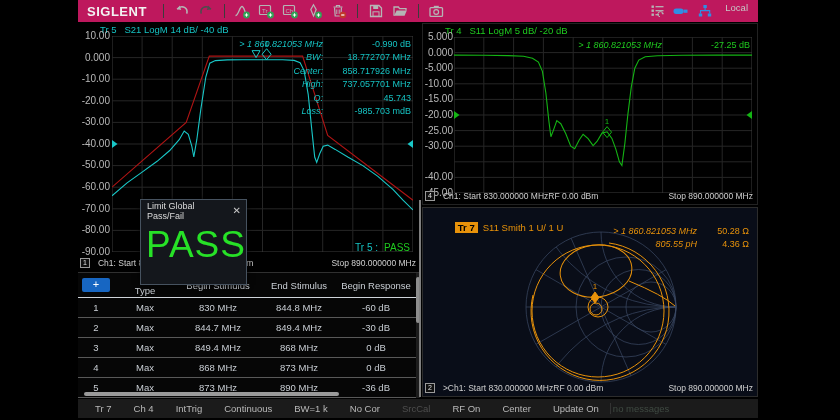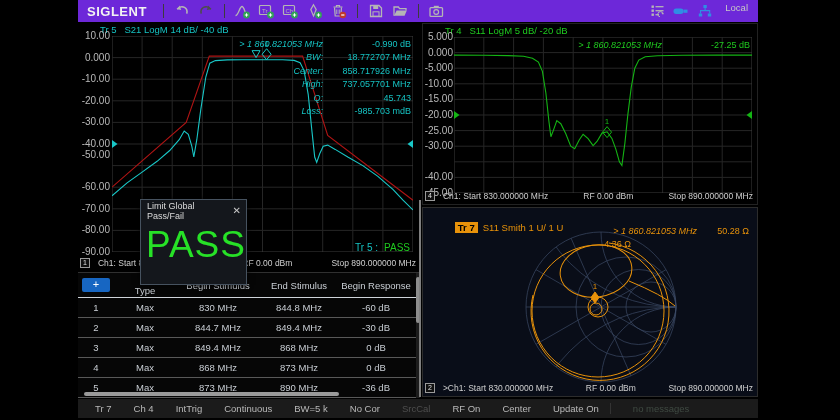"SIGLENT" .toolbar { background: #6d28d9 -> #be185d }
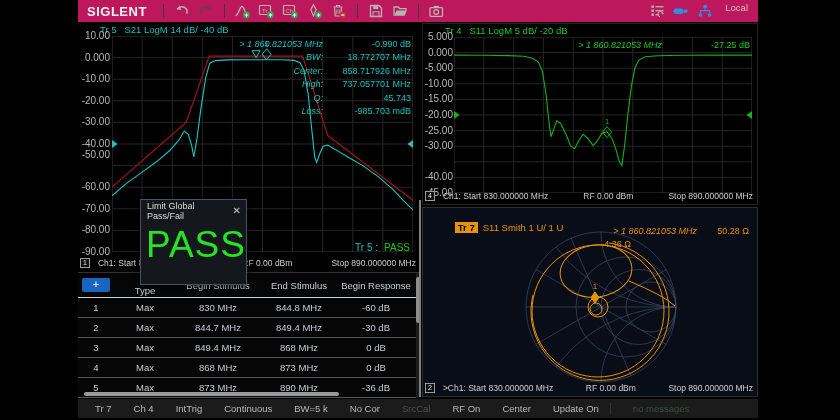"-50.00" div.ylab { top: 128px -> 138px }
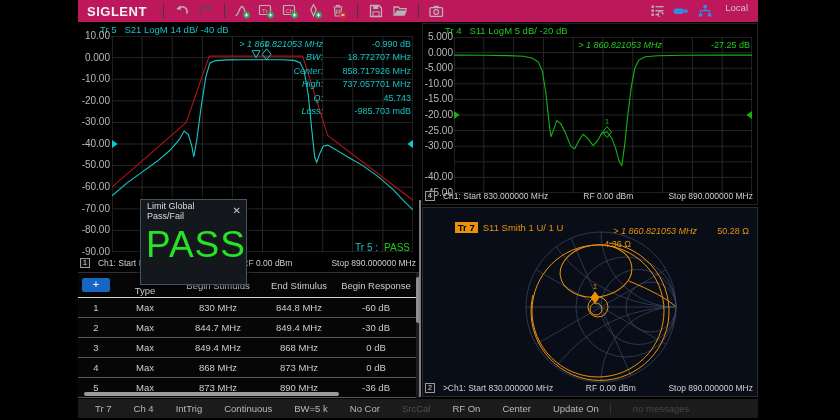"RF 0.00 dBm" .fmid { text-align: center -> none }
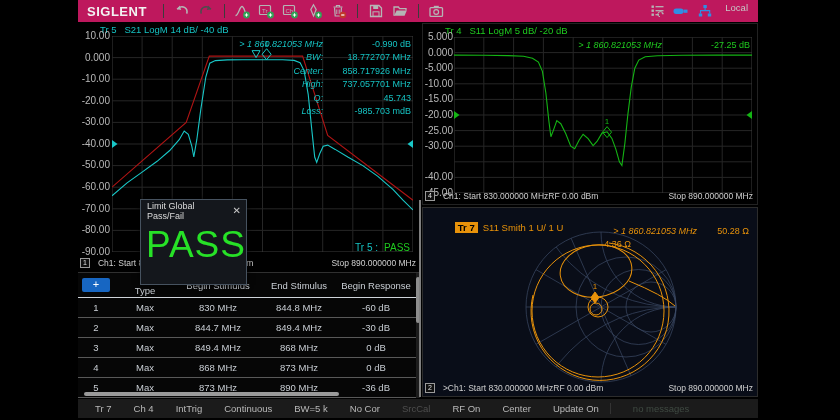"805.55 pH" span.ro-l { html: none -> <span>805.55 pH</span> }
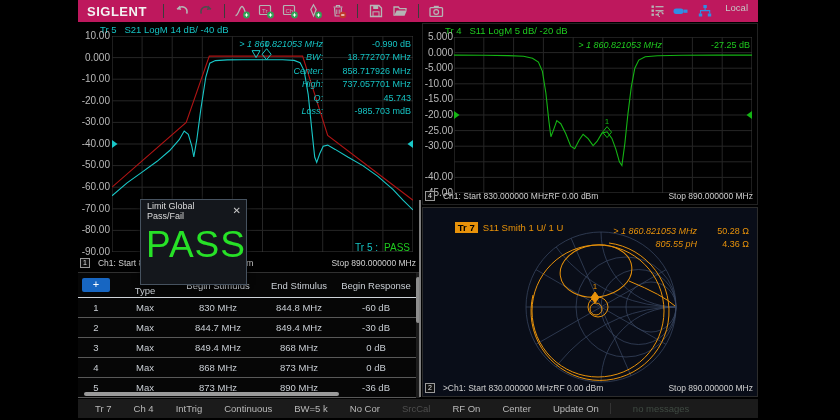"BW=5 k" span.sitem { text: 5 -> 1 }
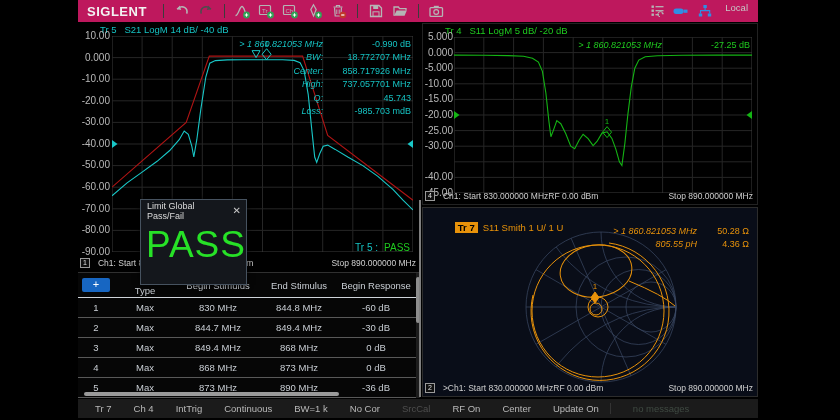"no messages" .sitem.msg { padding-left: 22px -> 2px }
